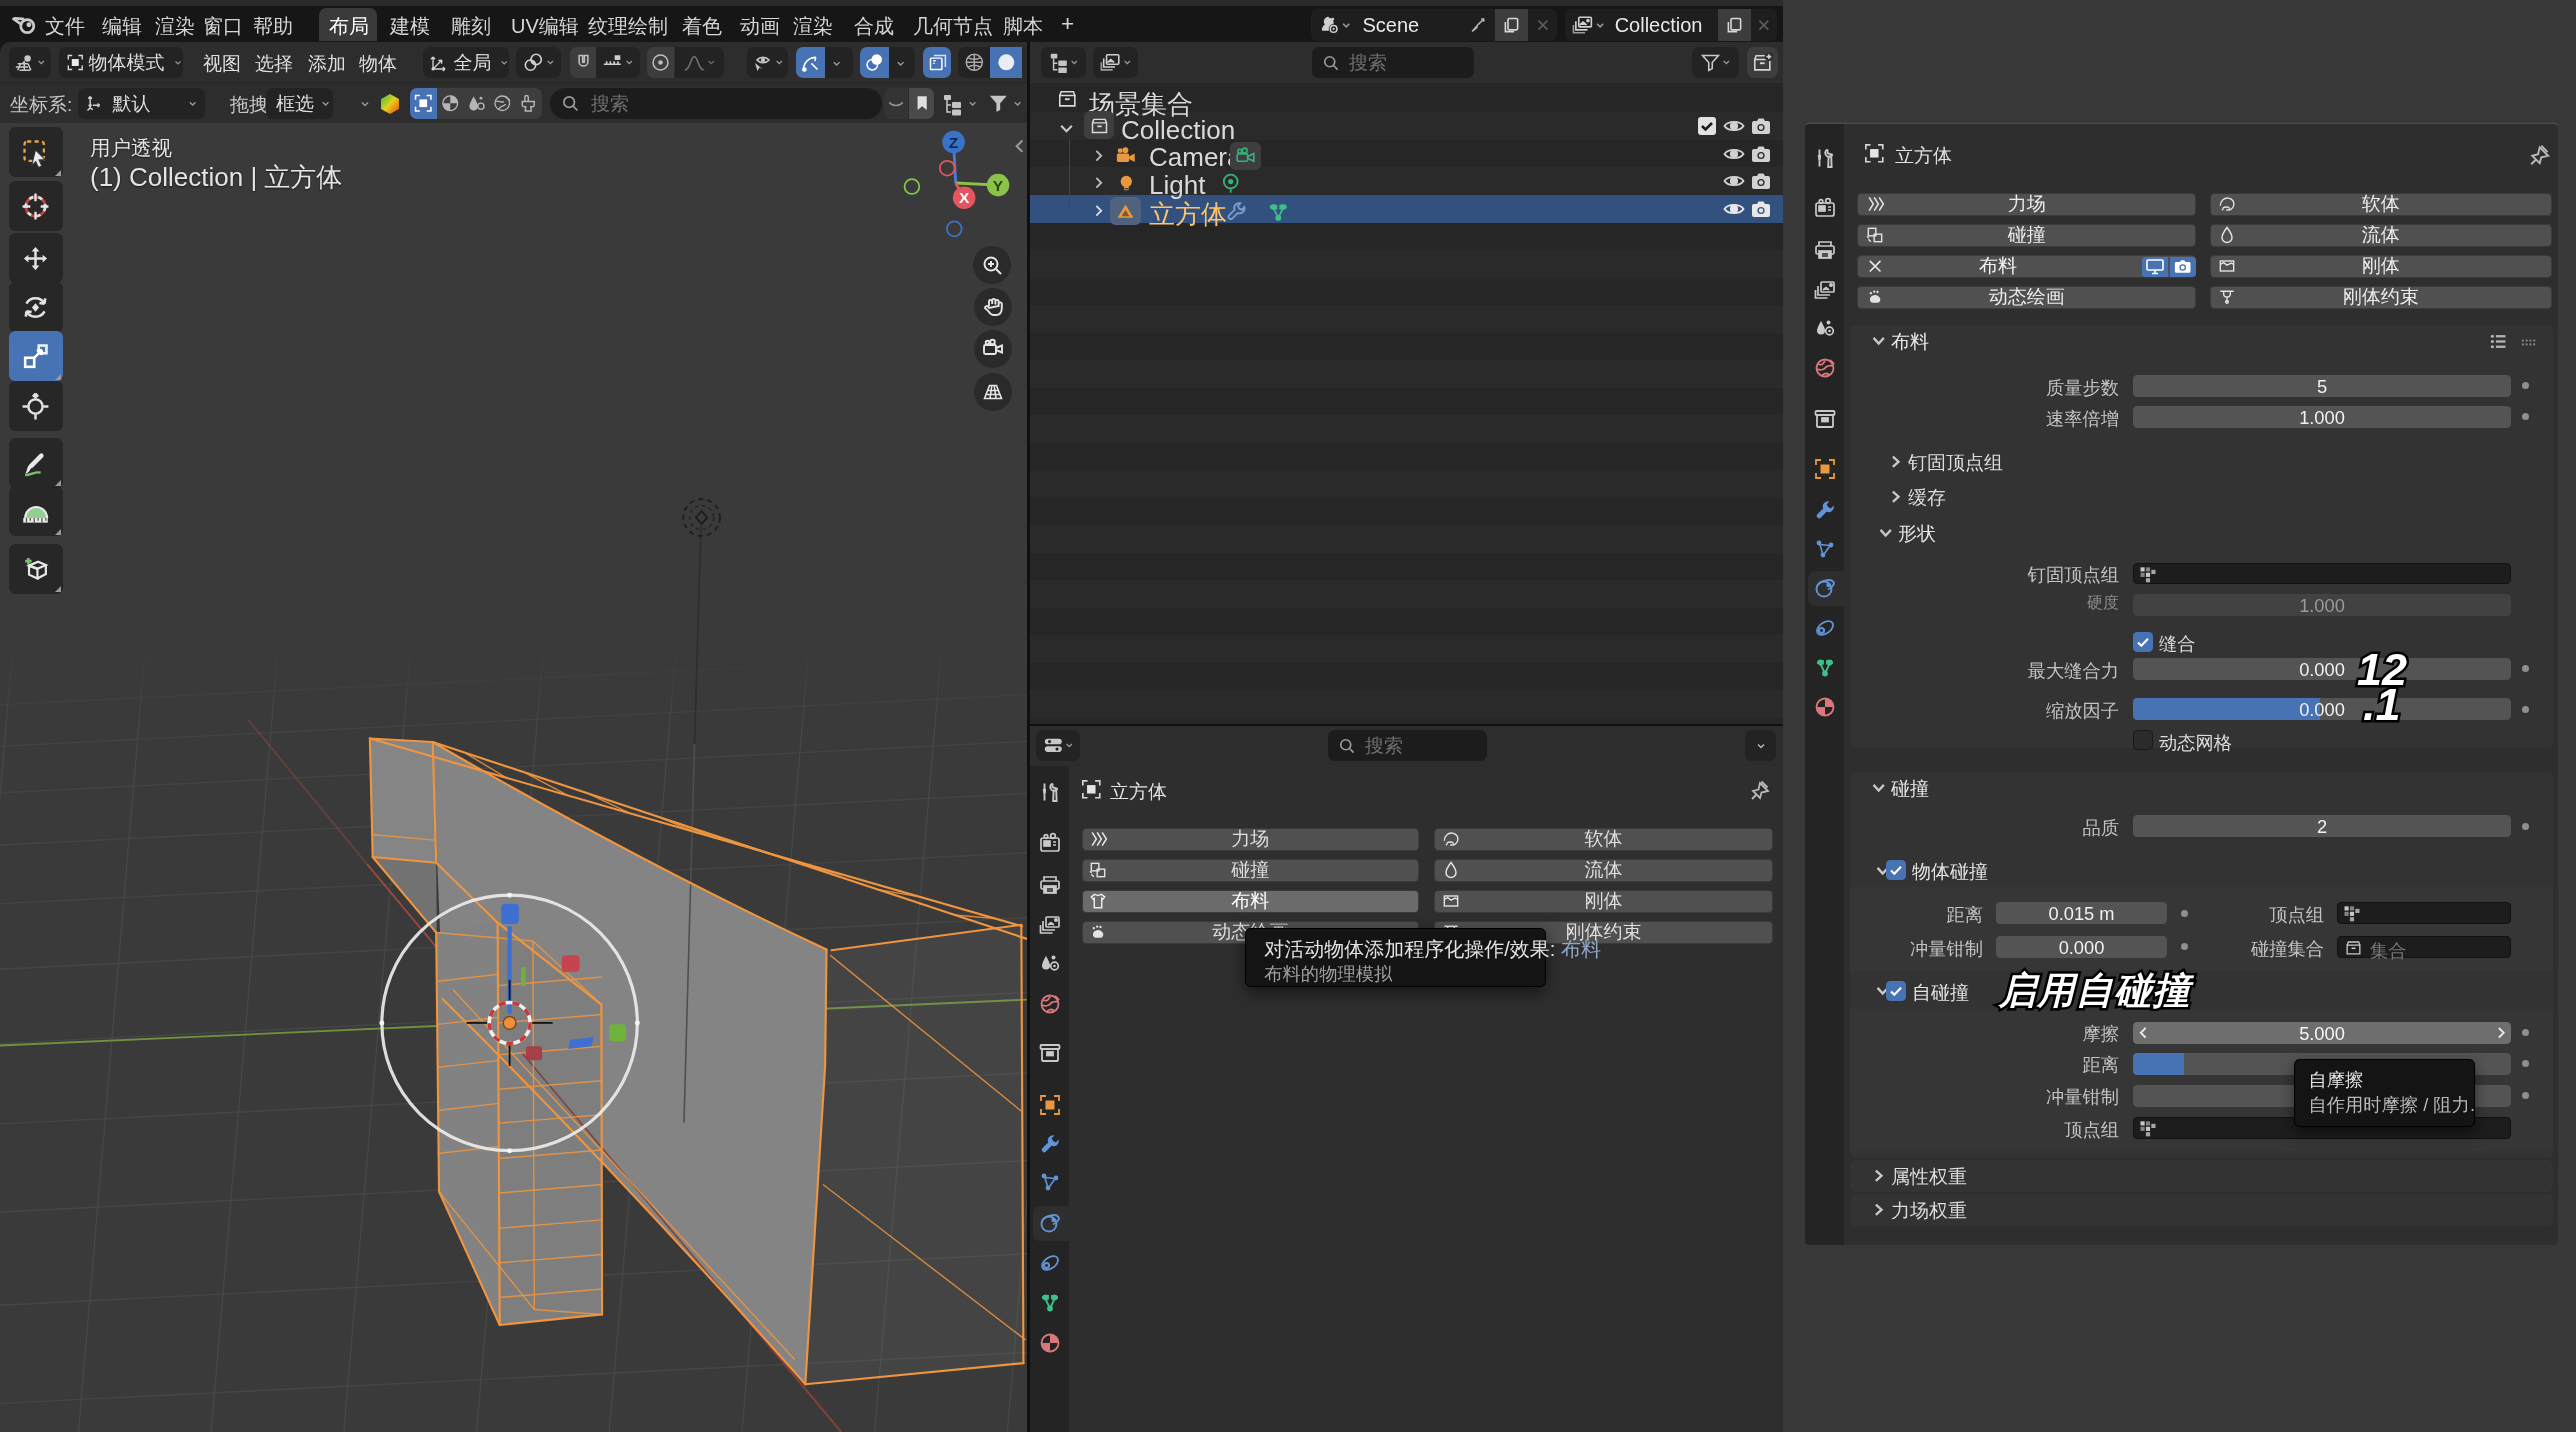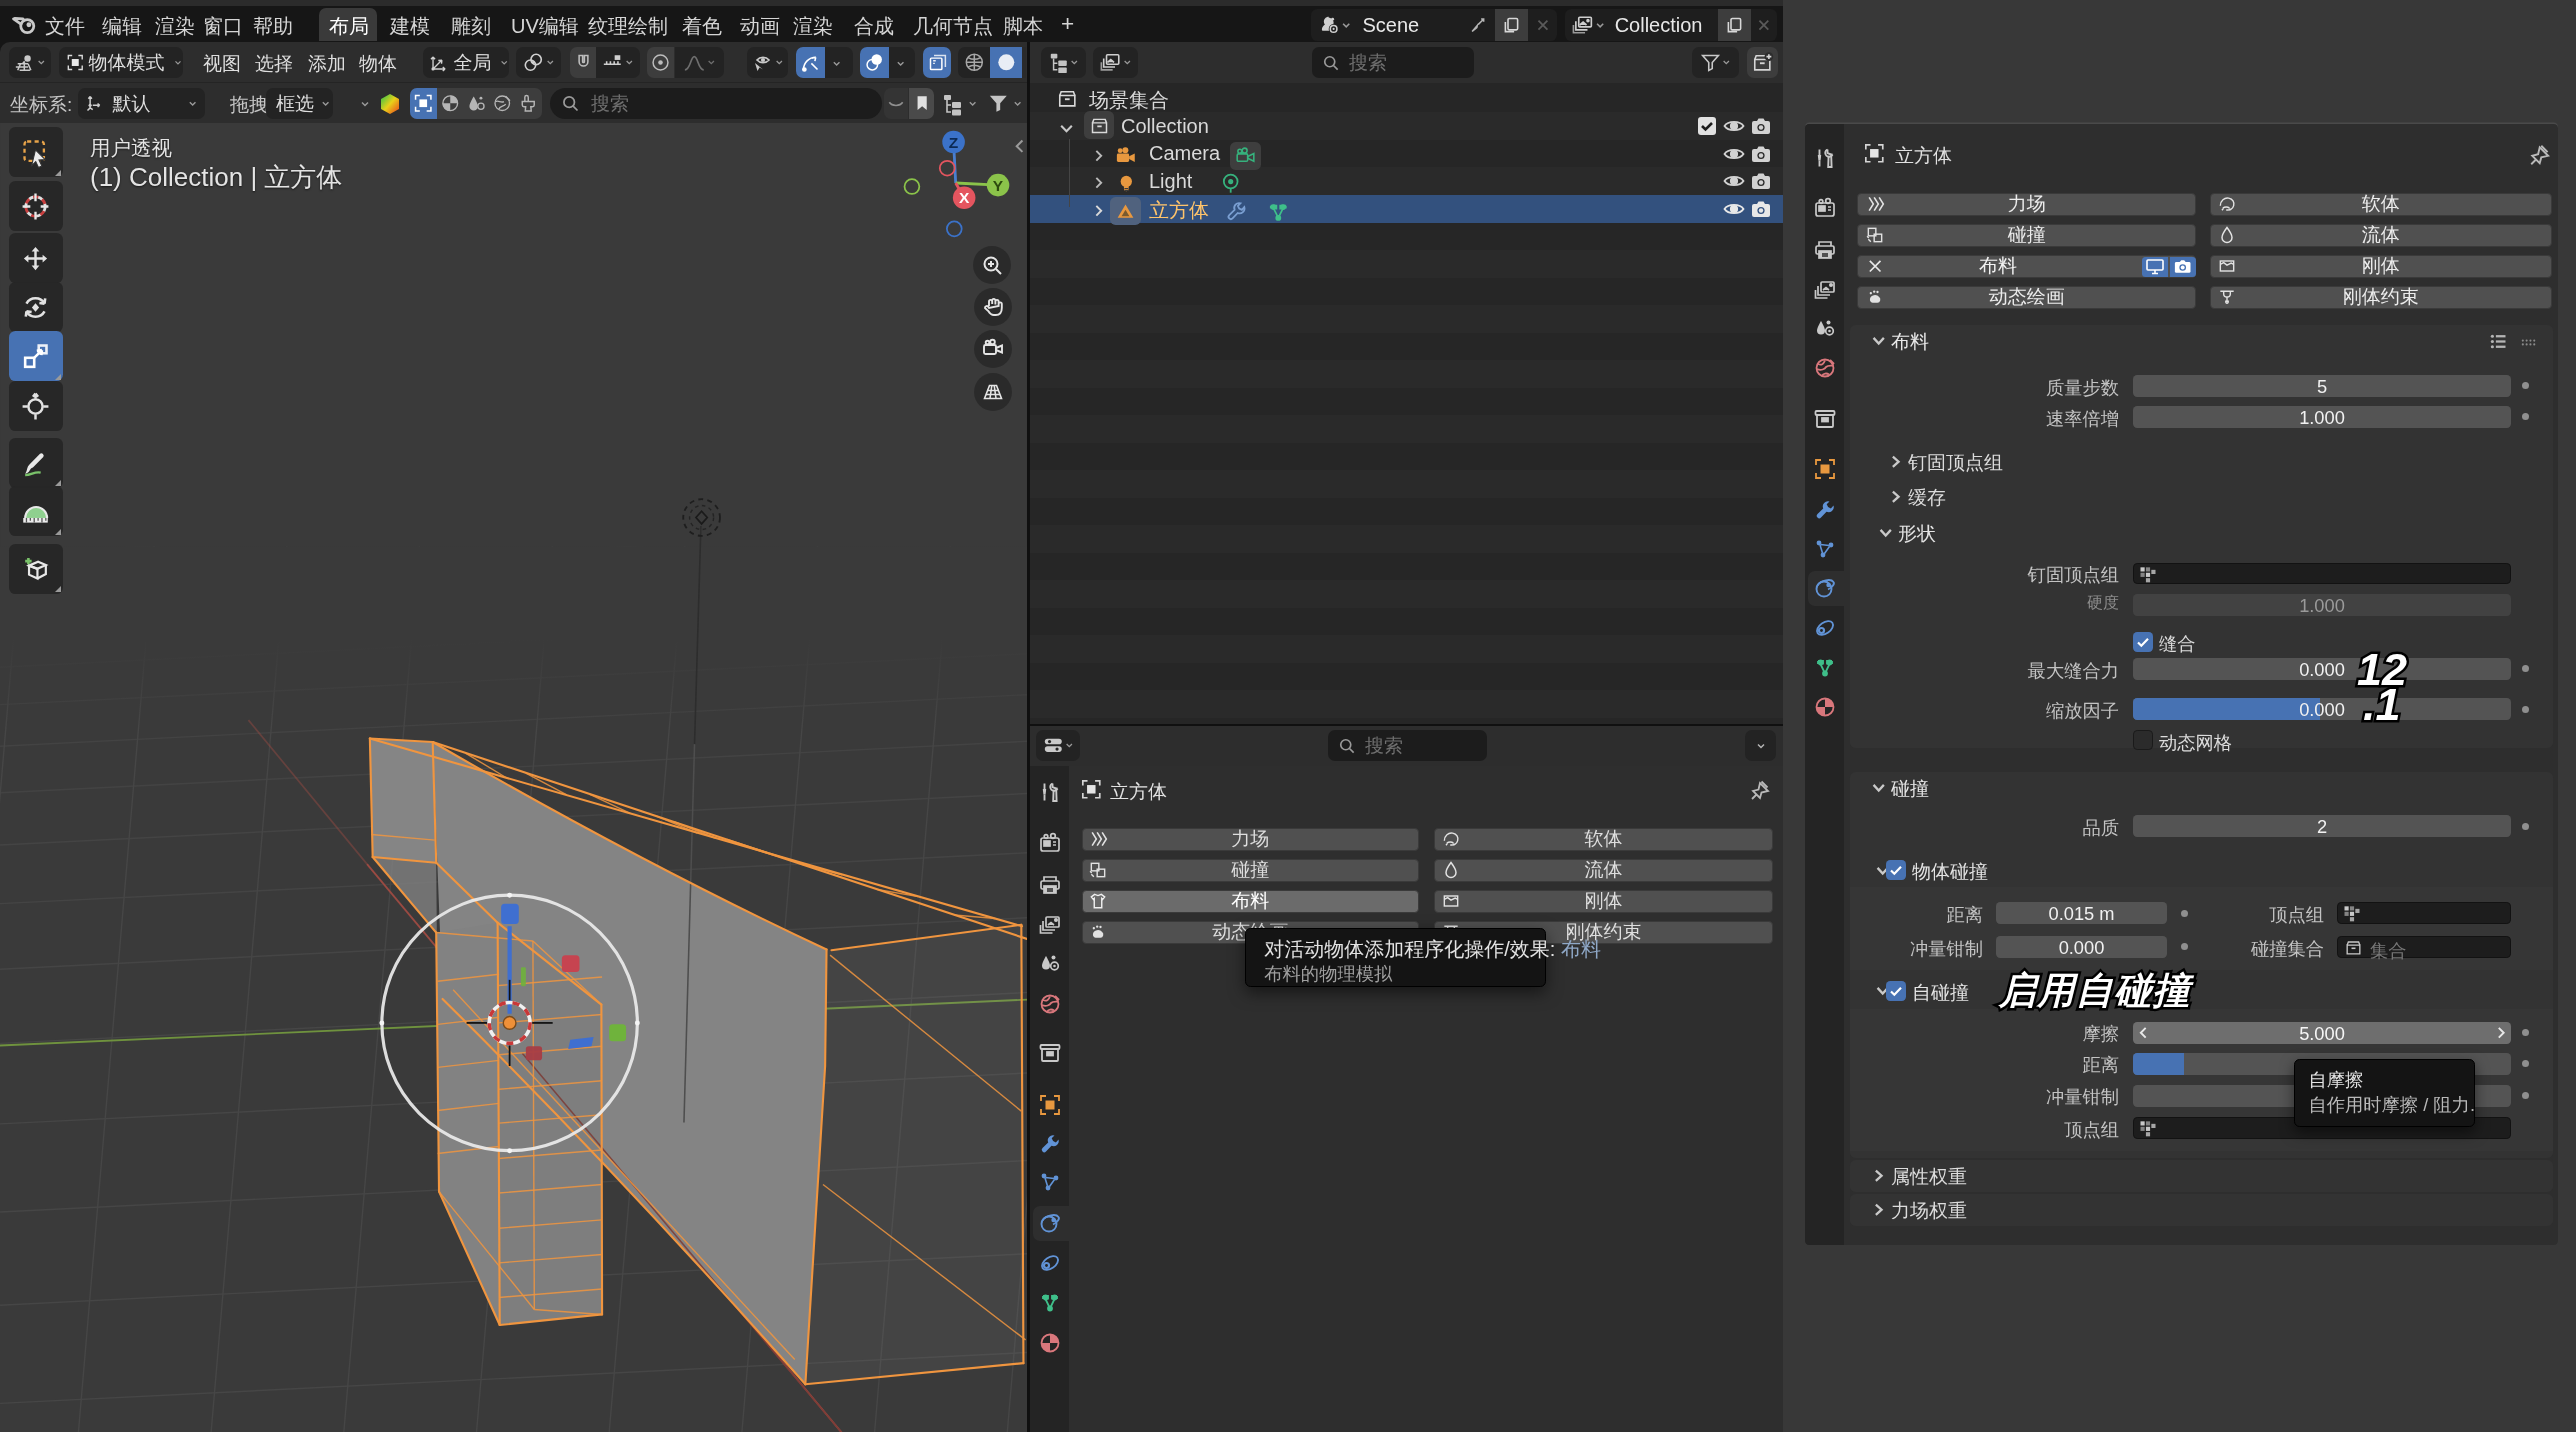"场景集合" div.a { font-size: 20px -> 26px }
